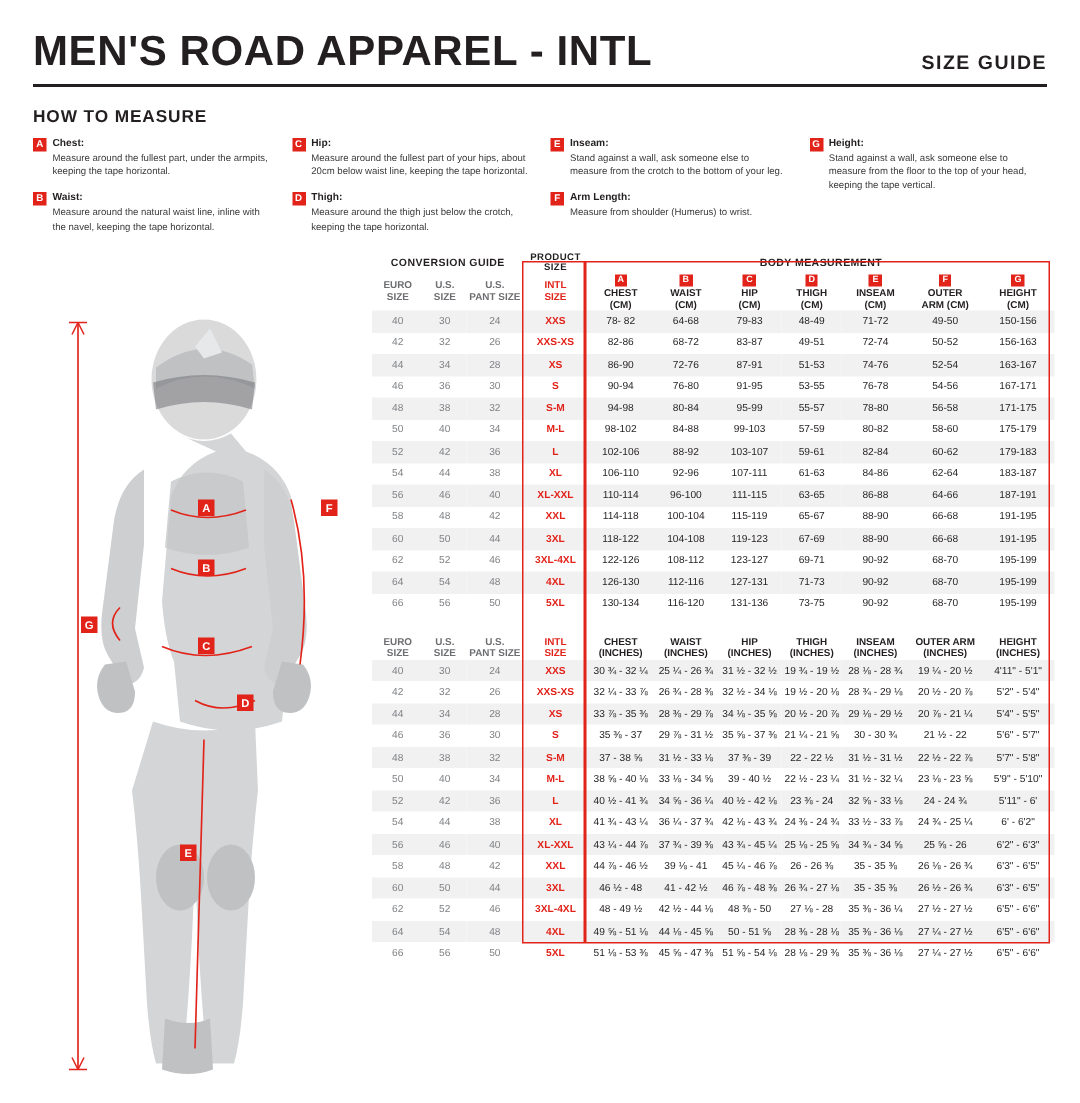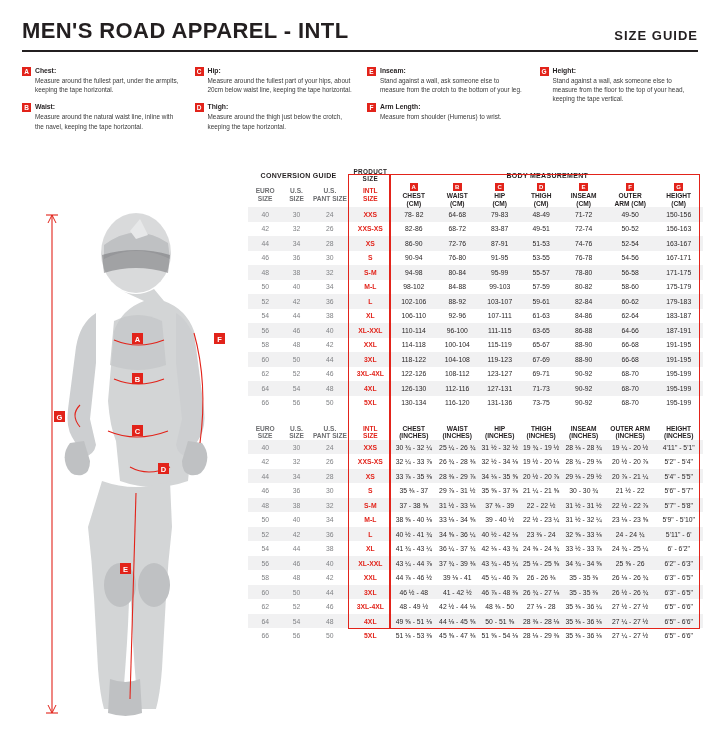"MEN'S ROAD APPAREL - INTL" .title { font-size: 22px -> 28px }
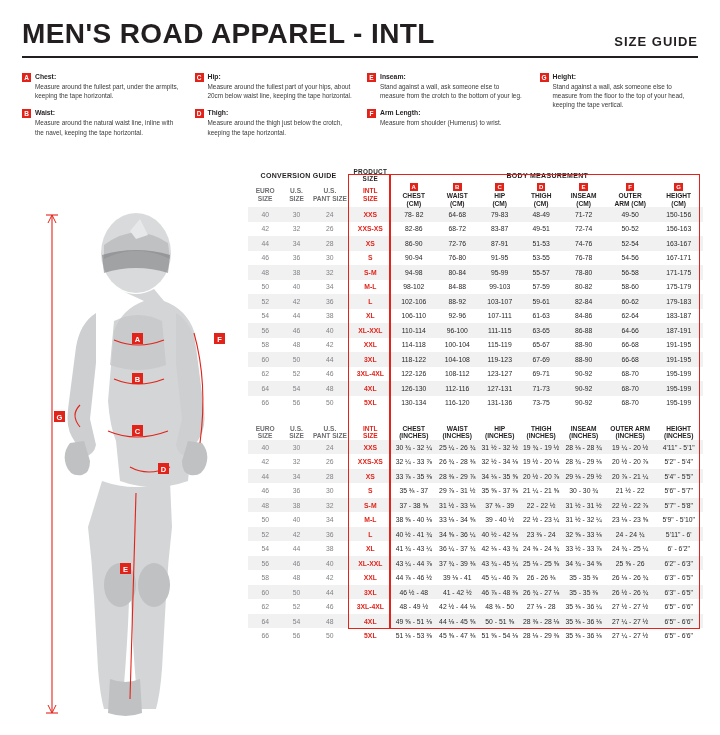"HOW TO MEASURE" div.howto-title { html: none -> <div>HOW TO MEASURE</div> }
